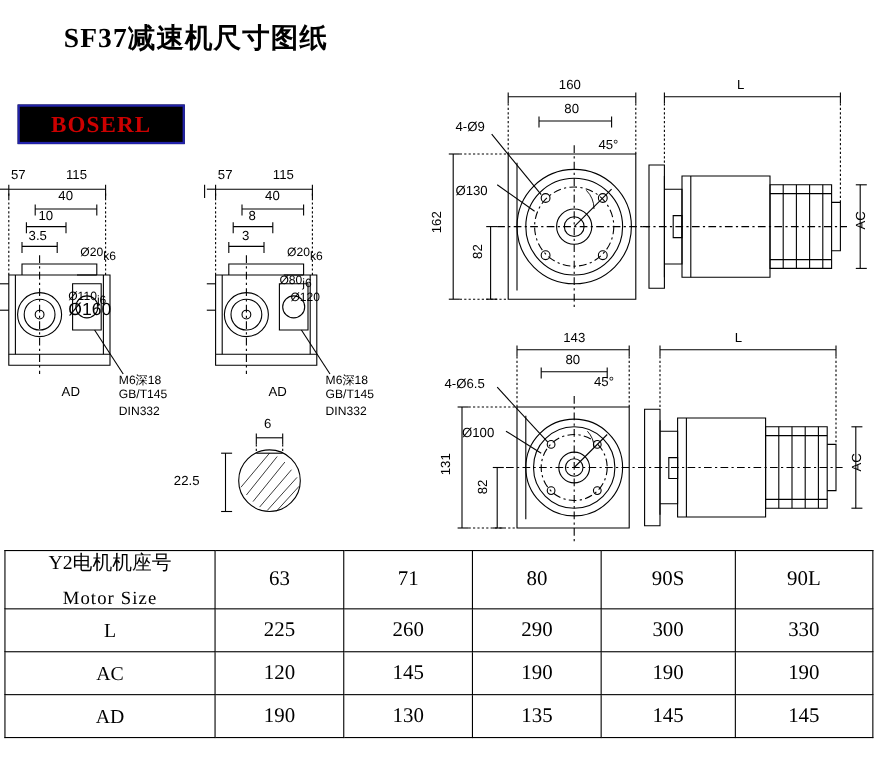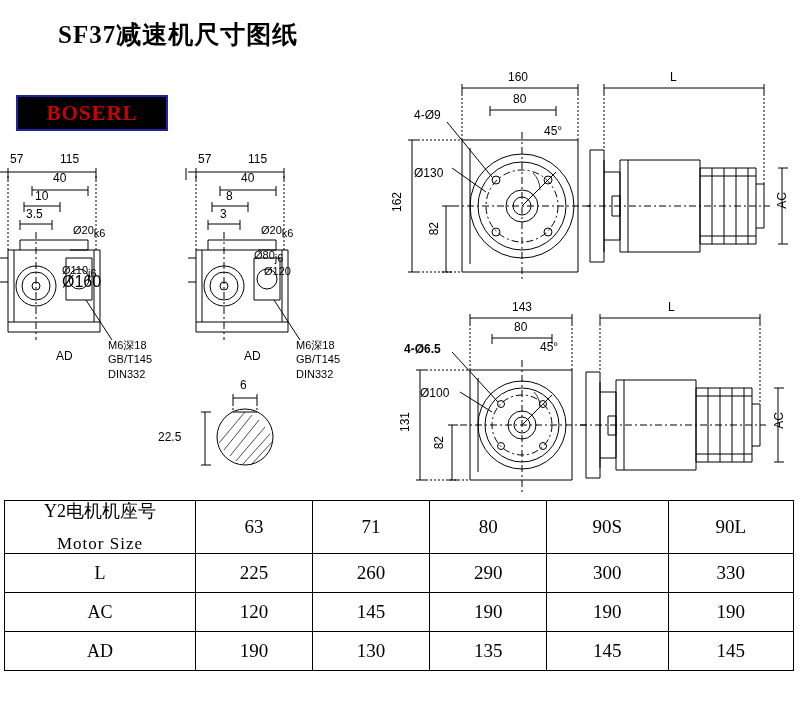"4-Ø6.5" div.lbl { font-weight: bold -> none }
